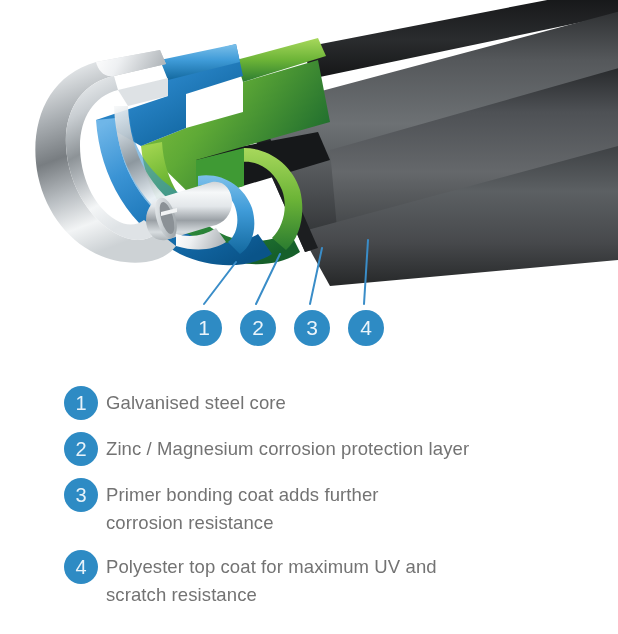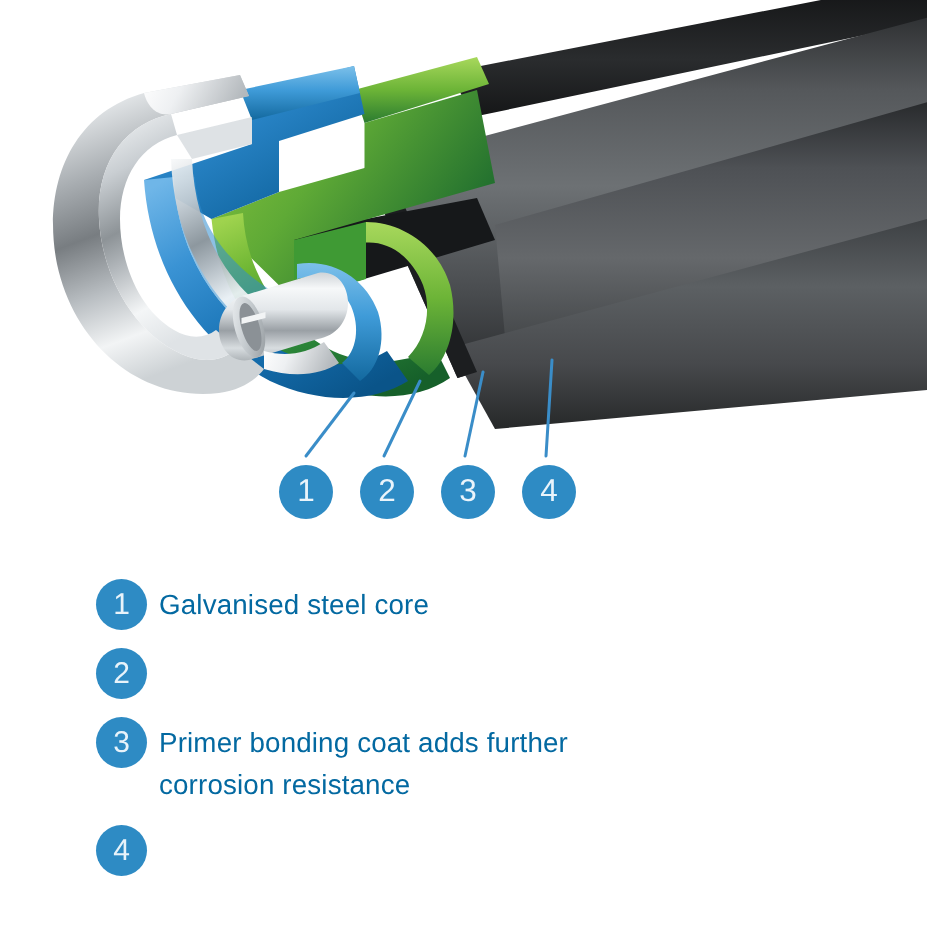"Galvanised steel core" .legend-text { color: #0369a1 -> #737373 }
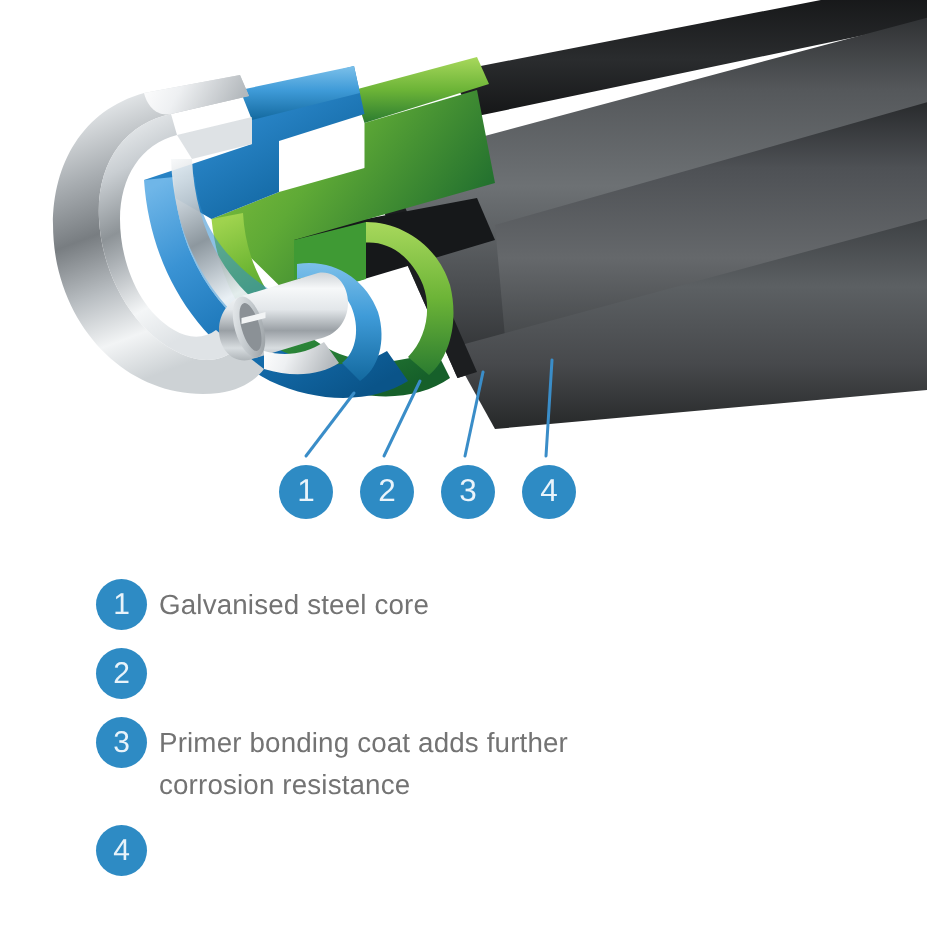"Zinc / Magnesium corrosion protection" div.legend-text { html: none -> <div>Zinc / Magnesium corrosion protection layer</div> }
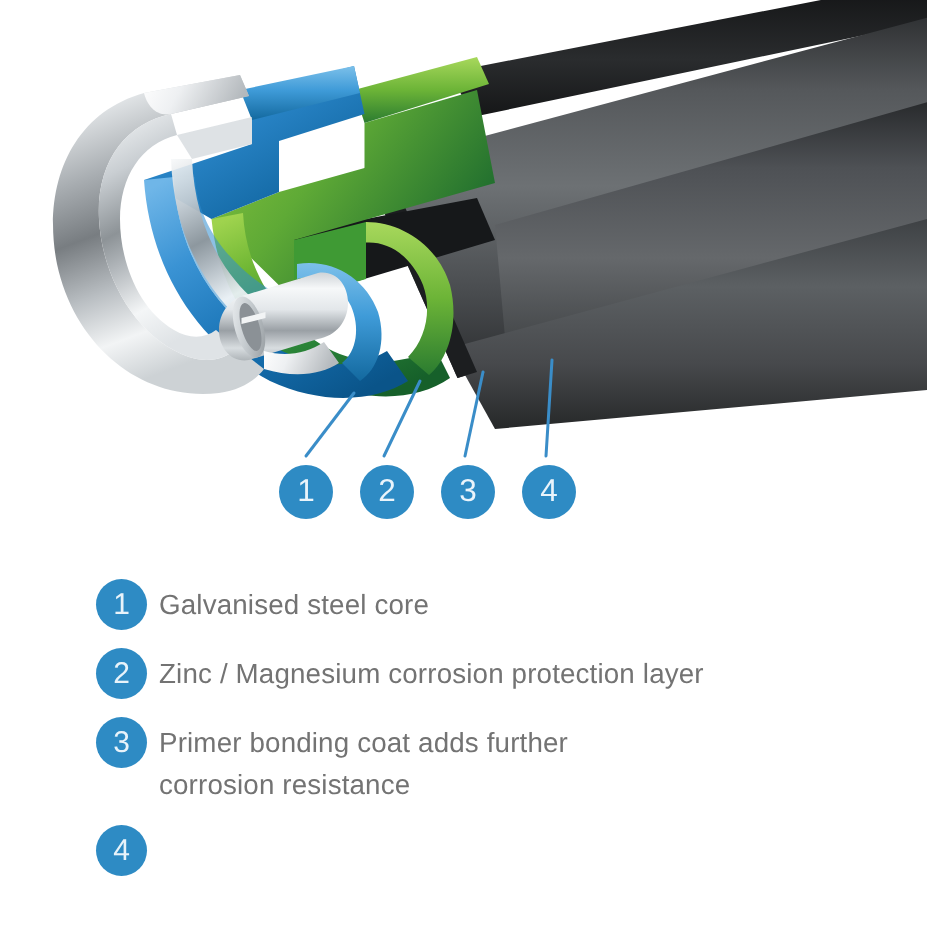"Polyester top coat for maximum" div.legend-text { html: none -> <div>Polyester top coat for maximum UV and scratch resistance</div> }
